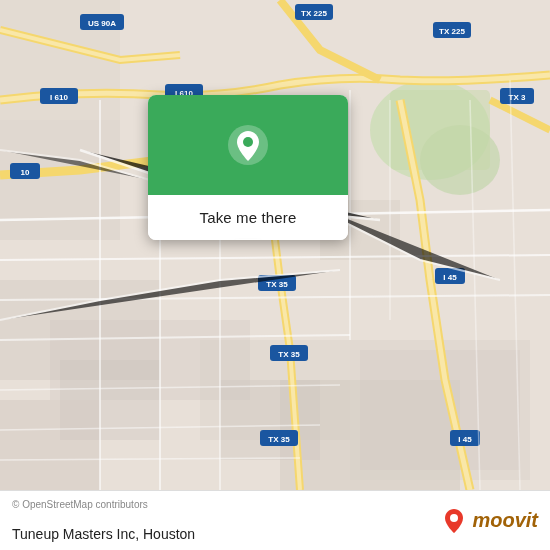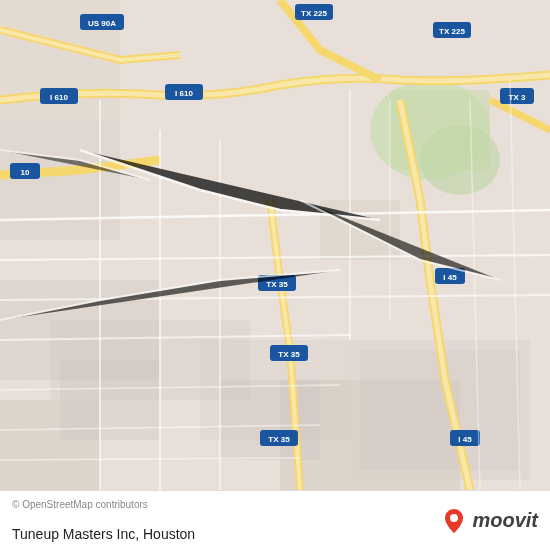"Take me there" div.popup-card { html: none -> <div> <div> <svg> <circle></circle> <path></path> <circle></circle> </svg> </div> <button>Take me there</button> <div></div> </div> }
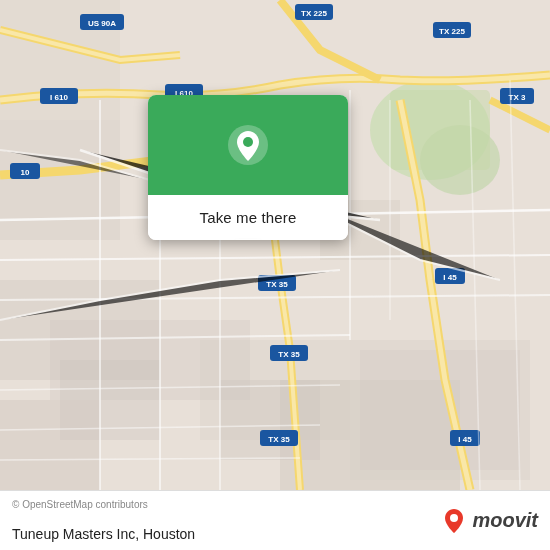"moovit" .moovit-text { color: #404040 -> #a16207 }
